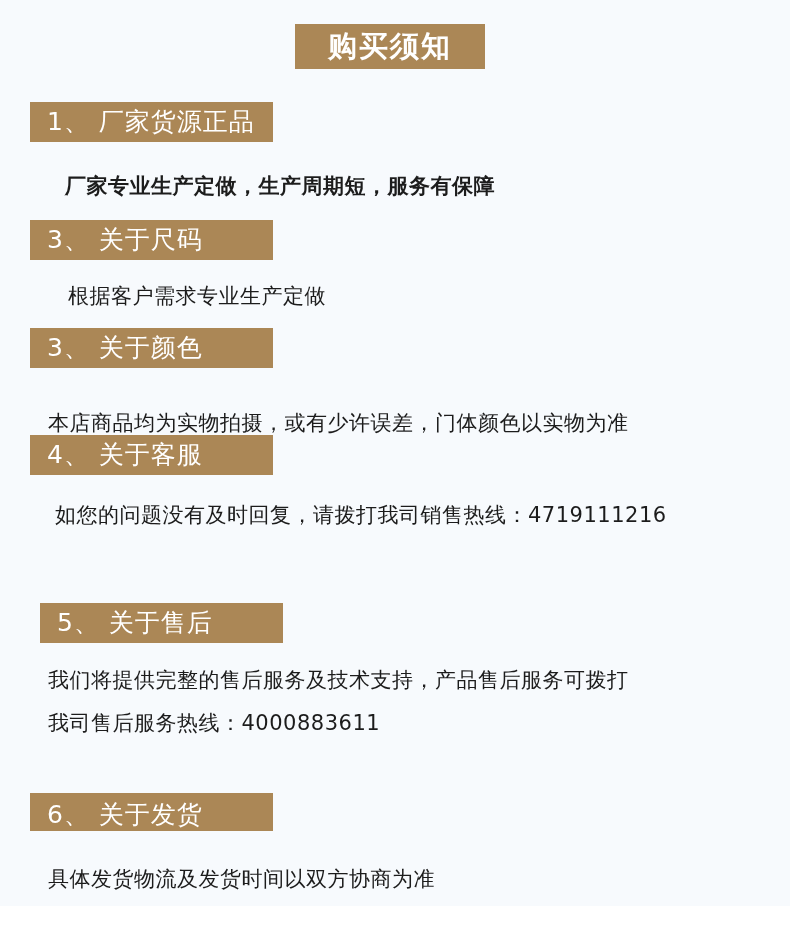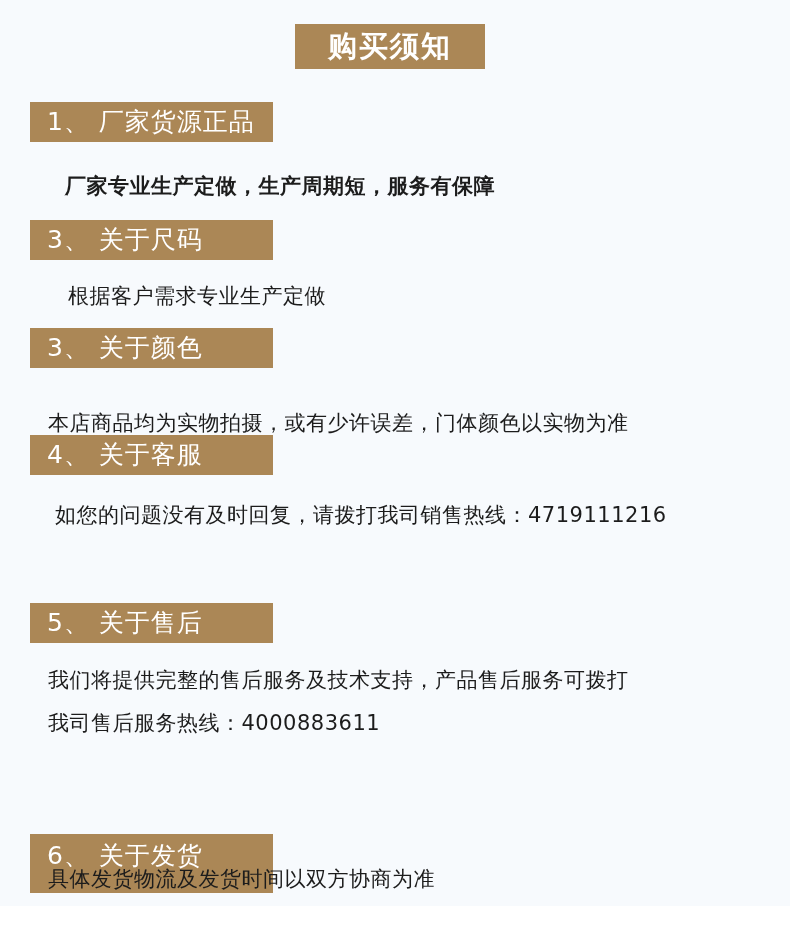"5、 关于售后" #h5 { margin-left: none -> 10px }
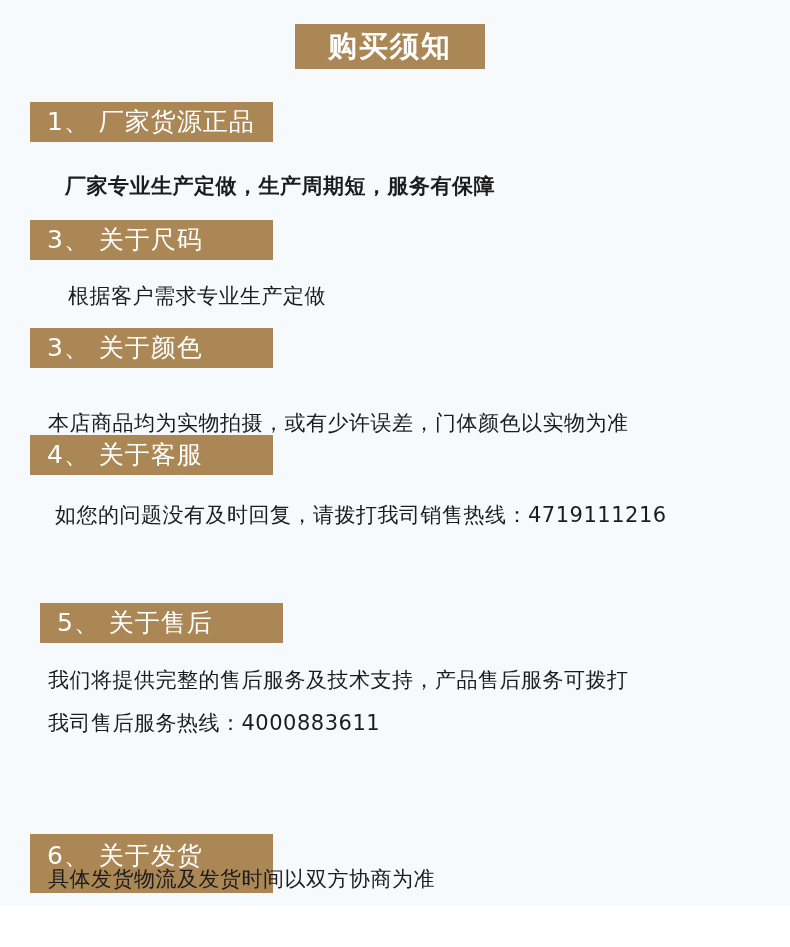"6、 关于发货" #h6 { height: 59px -> 38px; top: 834px -> 793px }
